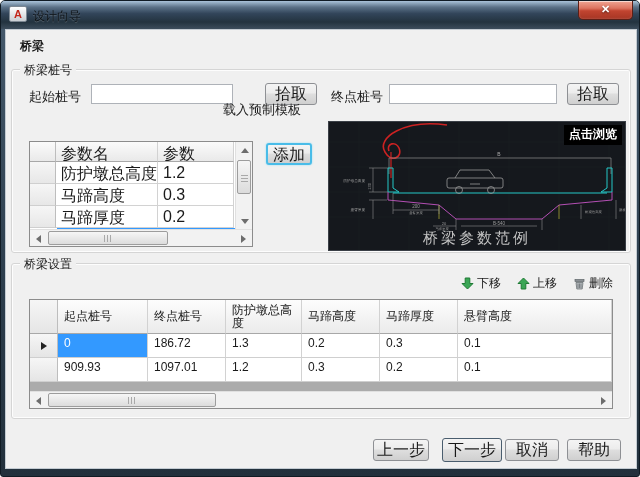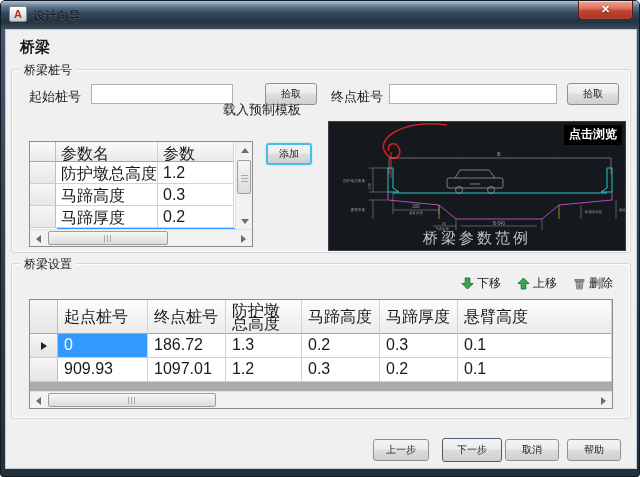"桥梁" .heading { font-size: 15px -> 12px }
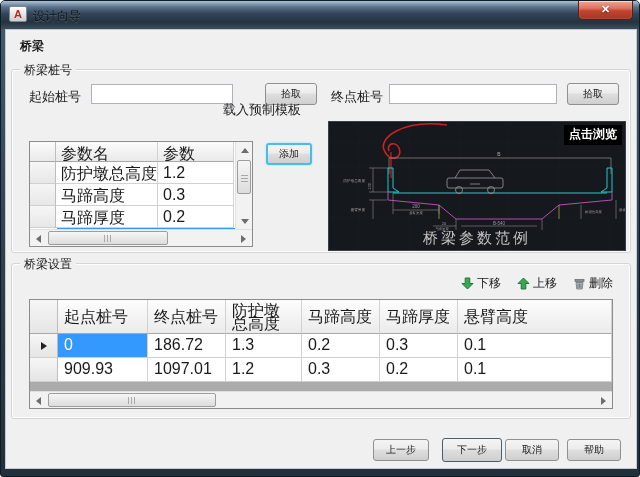"拾取" .btn { font-size: 10px -> 16px }
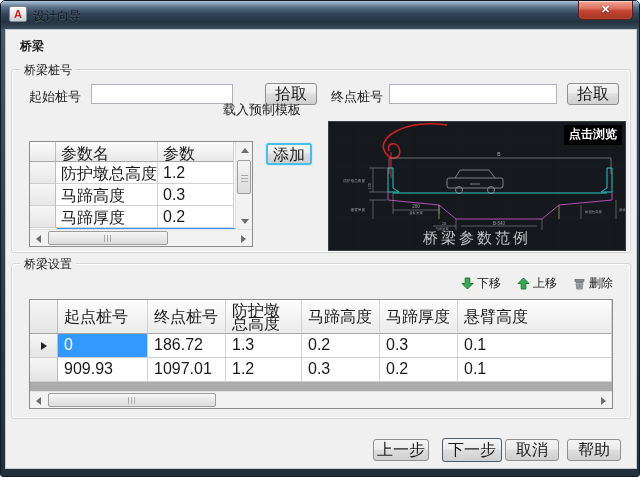"起点桩号" .stable .cell { font-size: 16px -> 12px }
